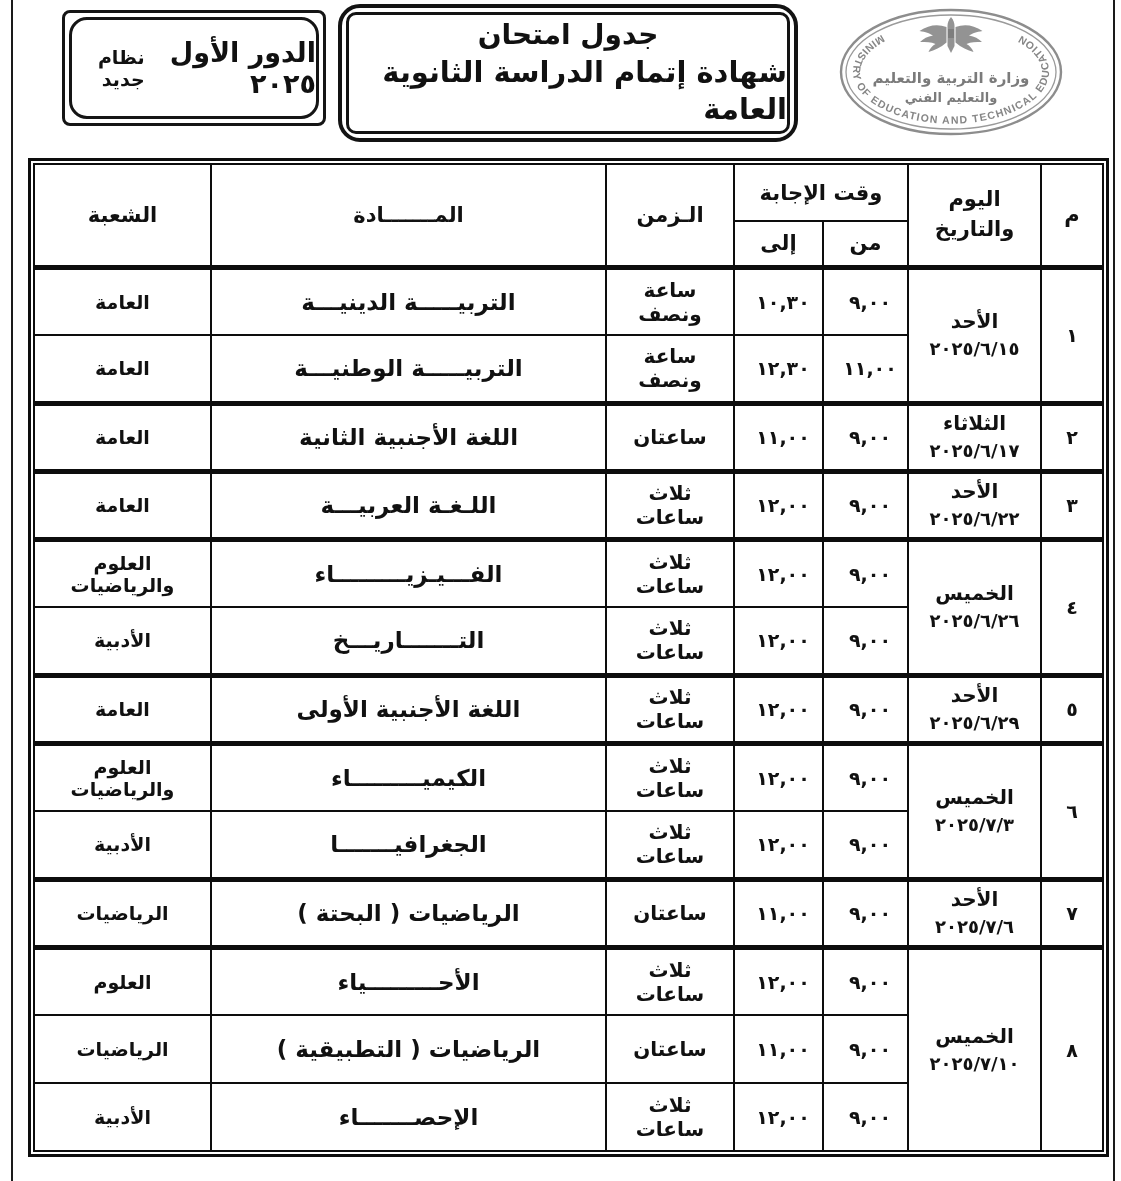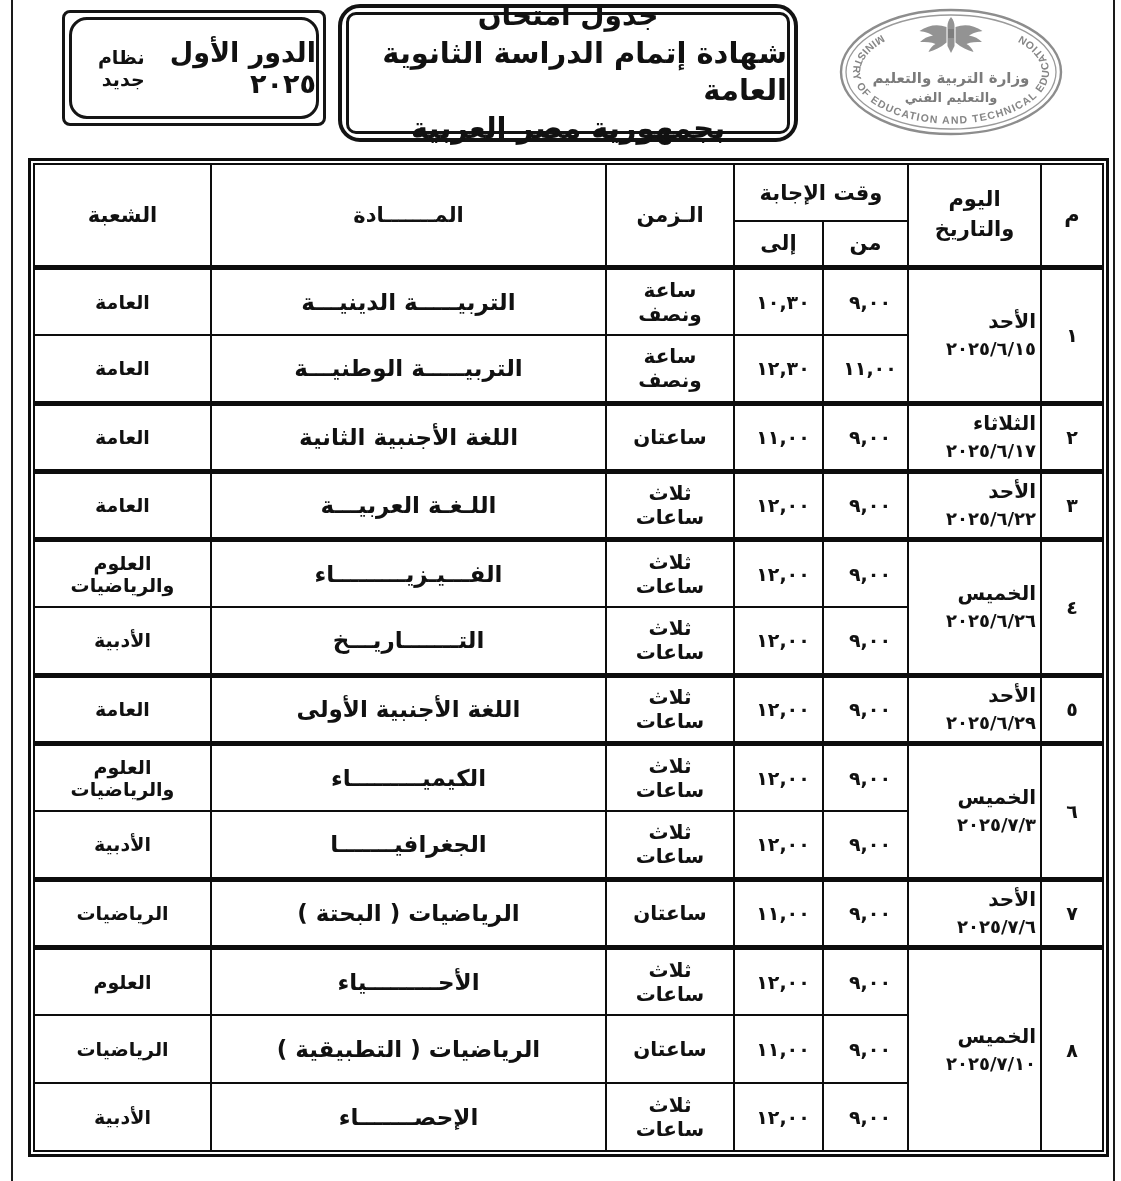"بجمهورية مصر العربية" div.t3 { html: <div>بجمهورية مصر العربية</div> -> none }
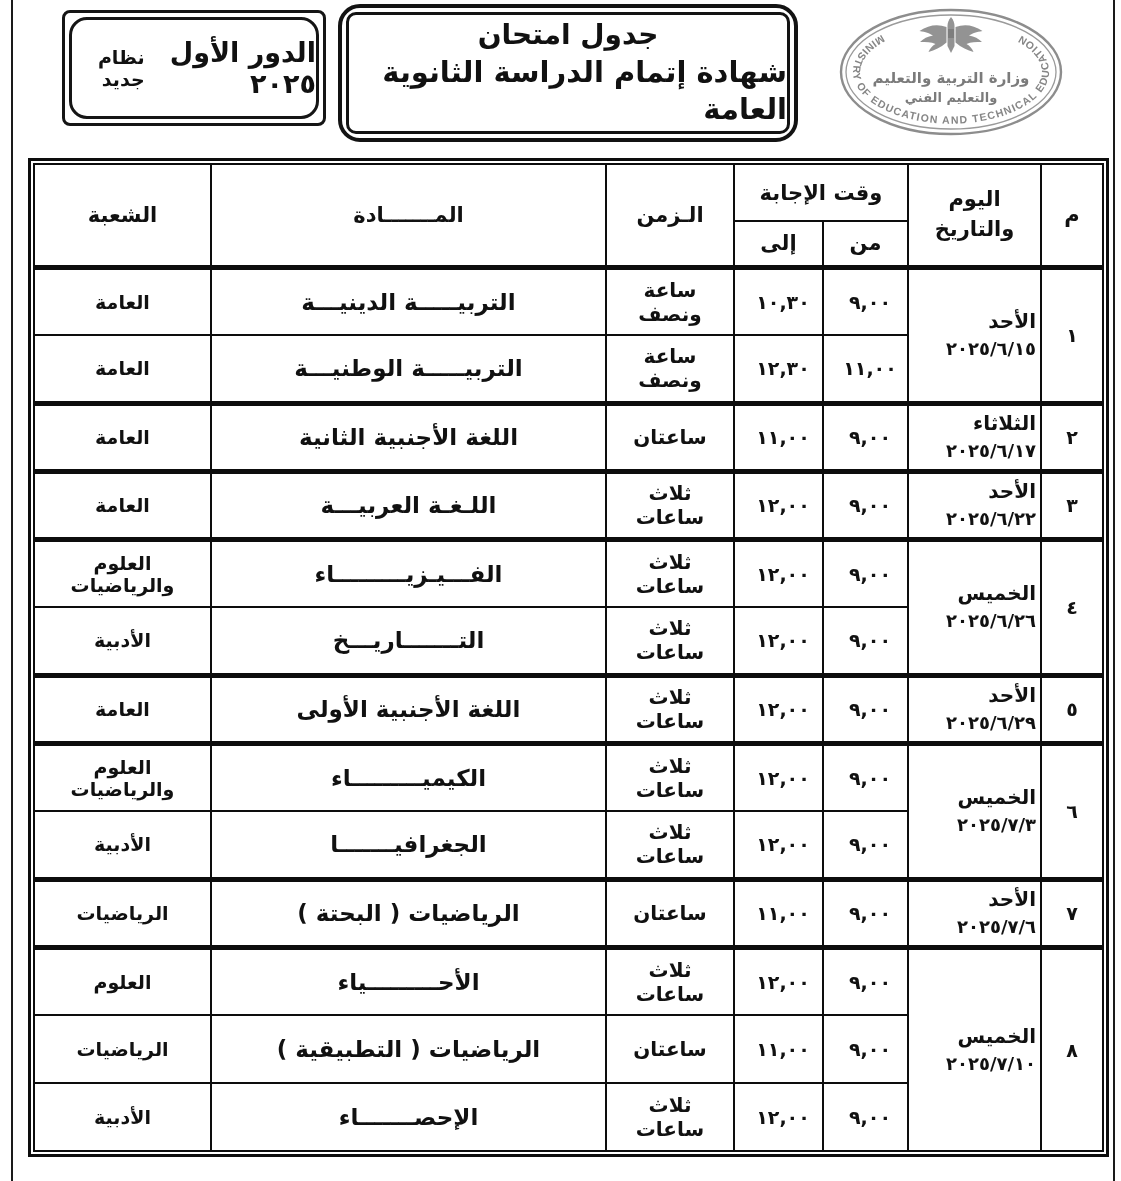"الأحد" .c-day { text-align: right -> none }
